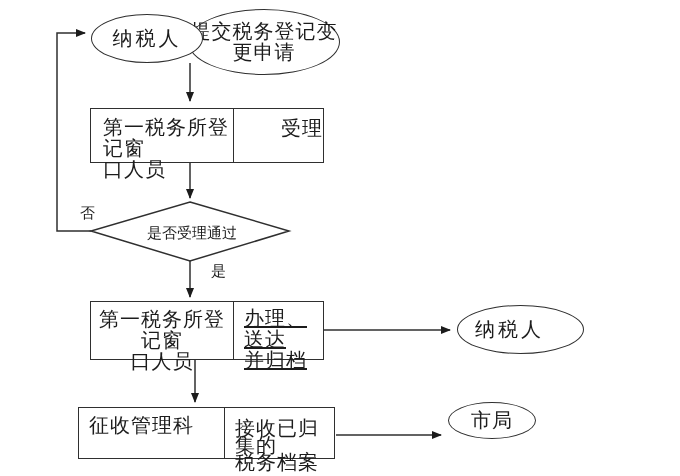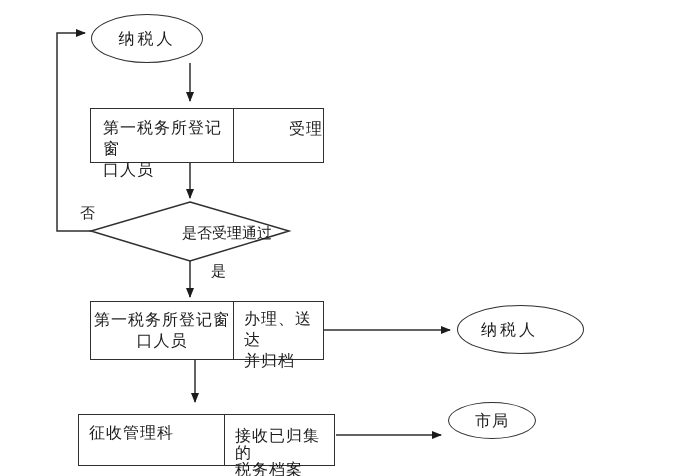"纳税人" .node { font-size: 16px -> 20px }
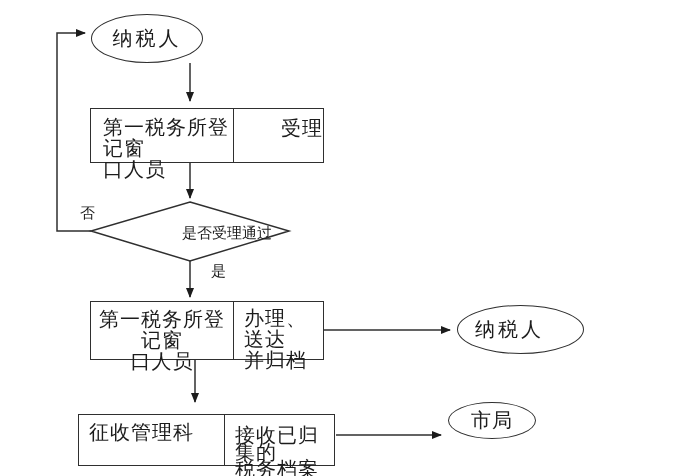"提交税务登记变" div.node { html: none -> <div> <span>提交税务登记变 更申请</span> </div> }
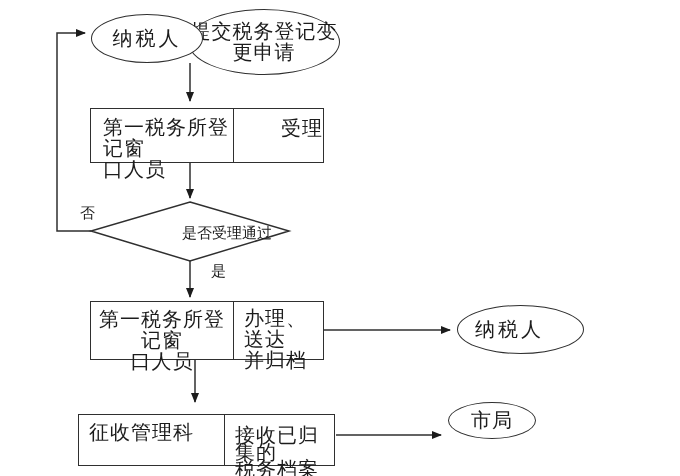"是否受理通过" .decision-label { text-align: right -> center }
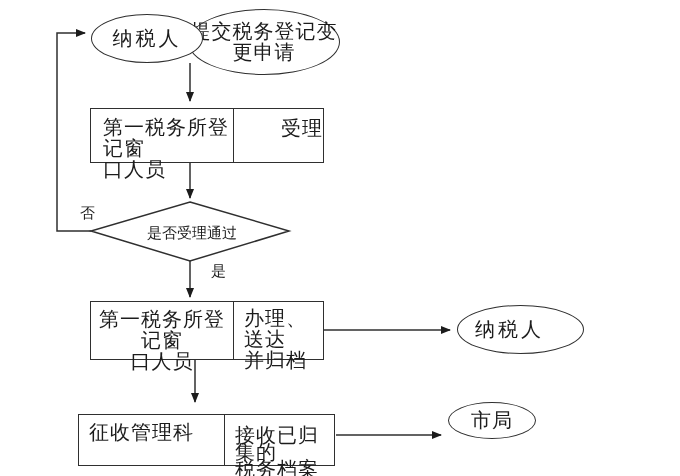"办理、送达" div.cell { text-decoration: none -> underline }
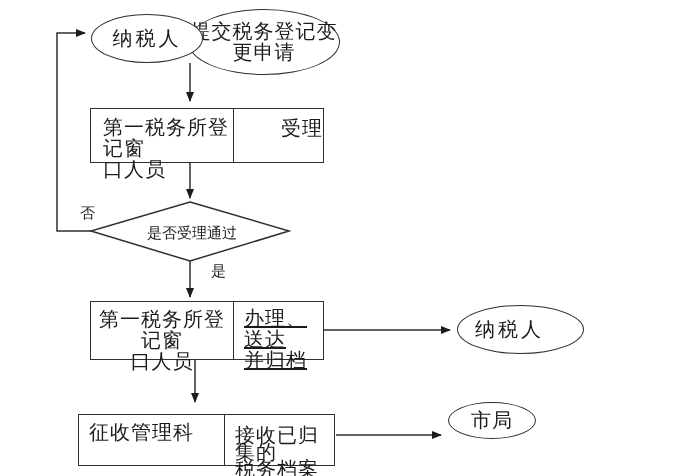"征收管理科" div.node { margin-top: 7px -> none }
